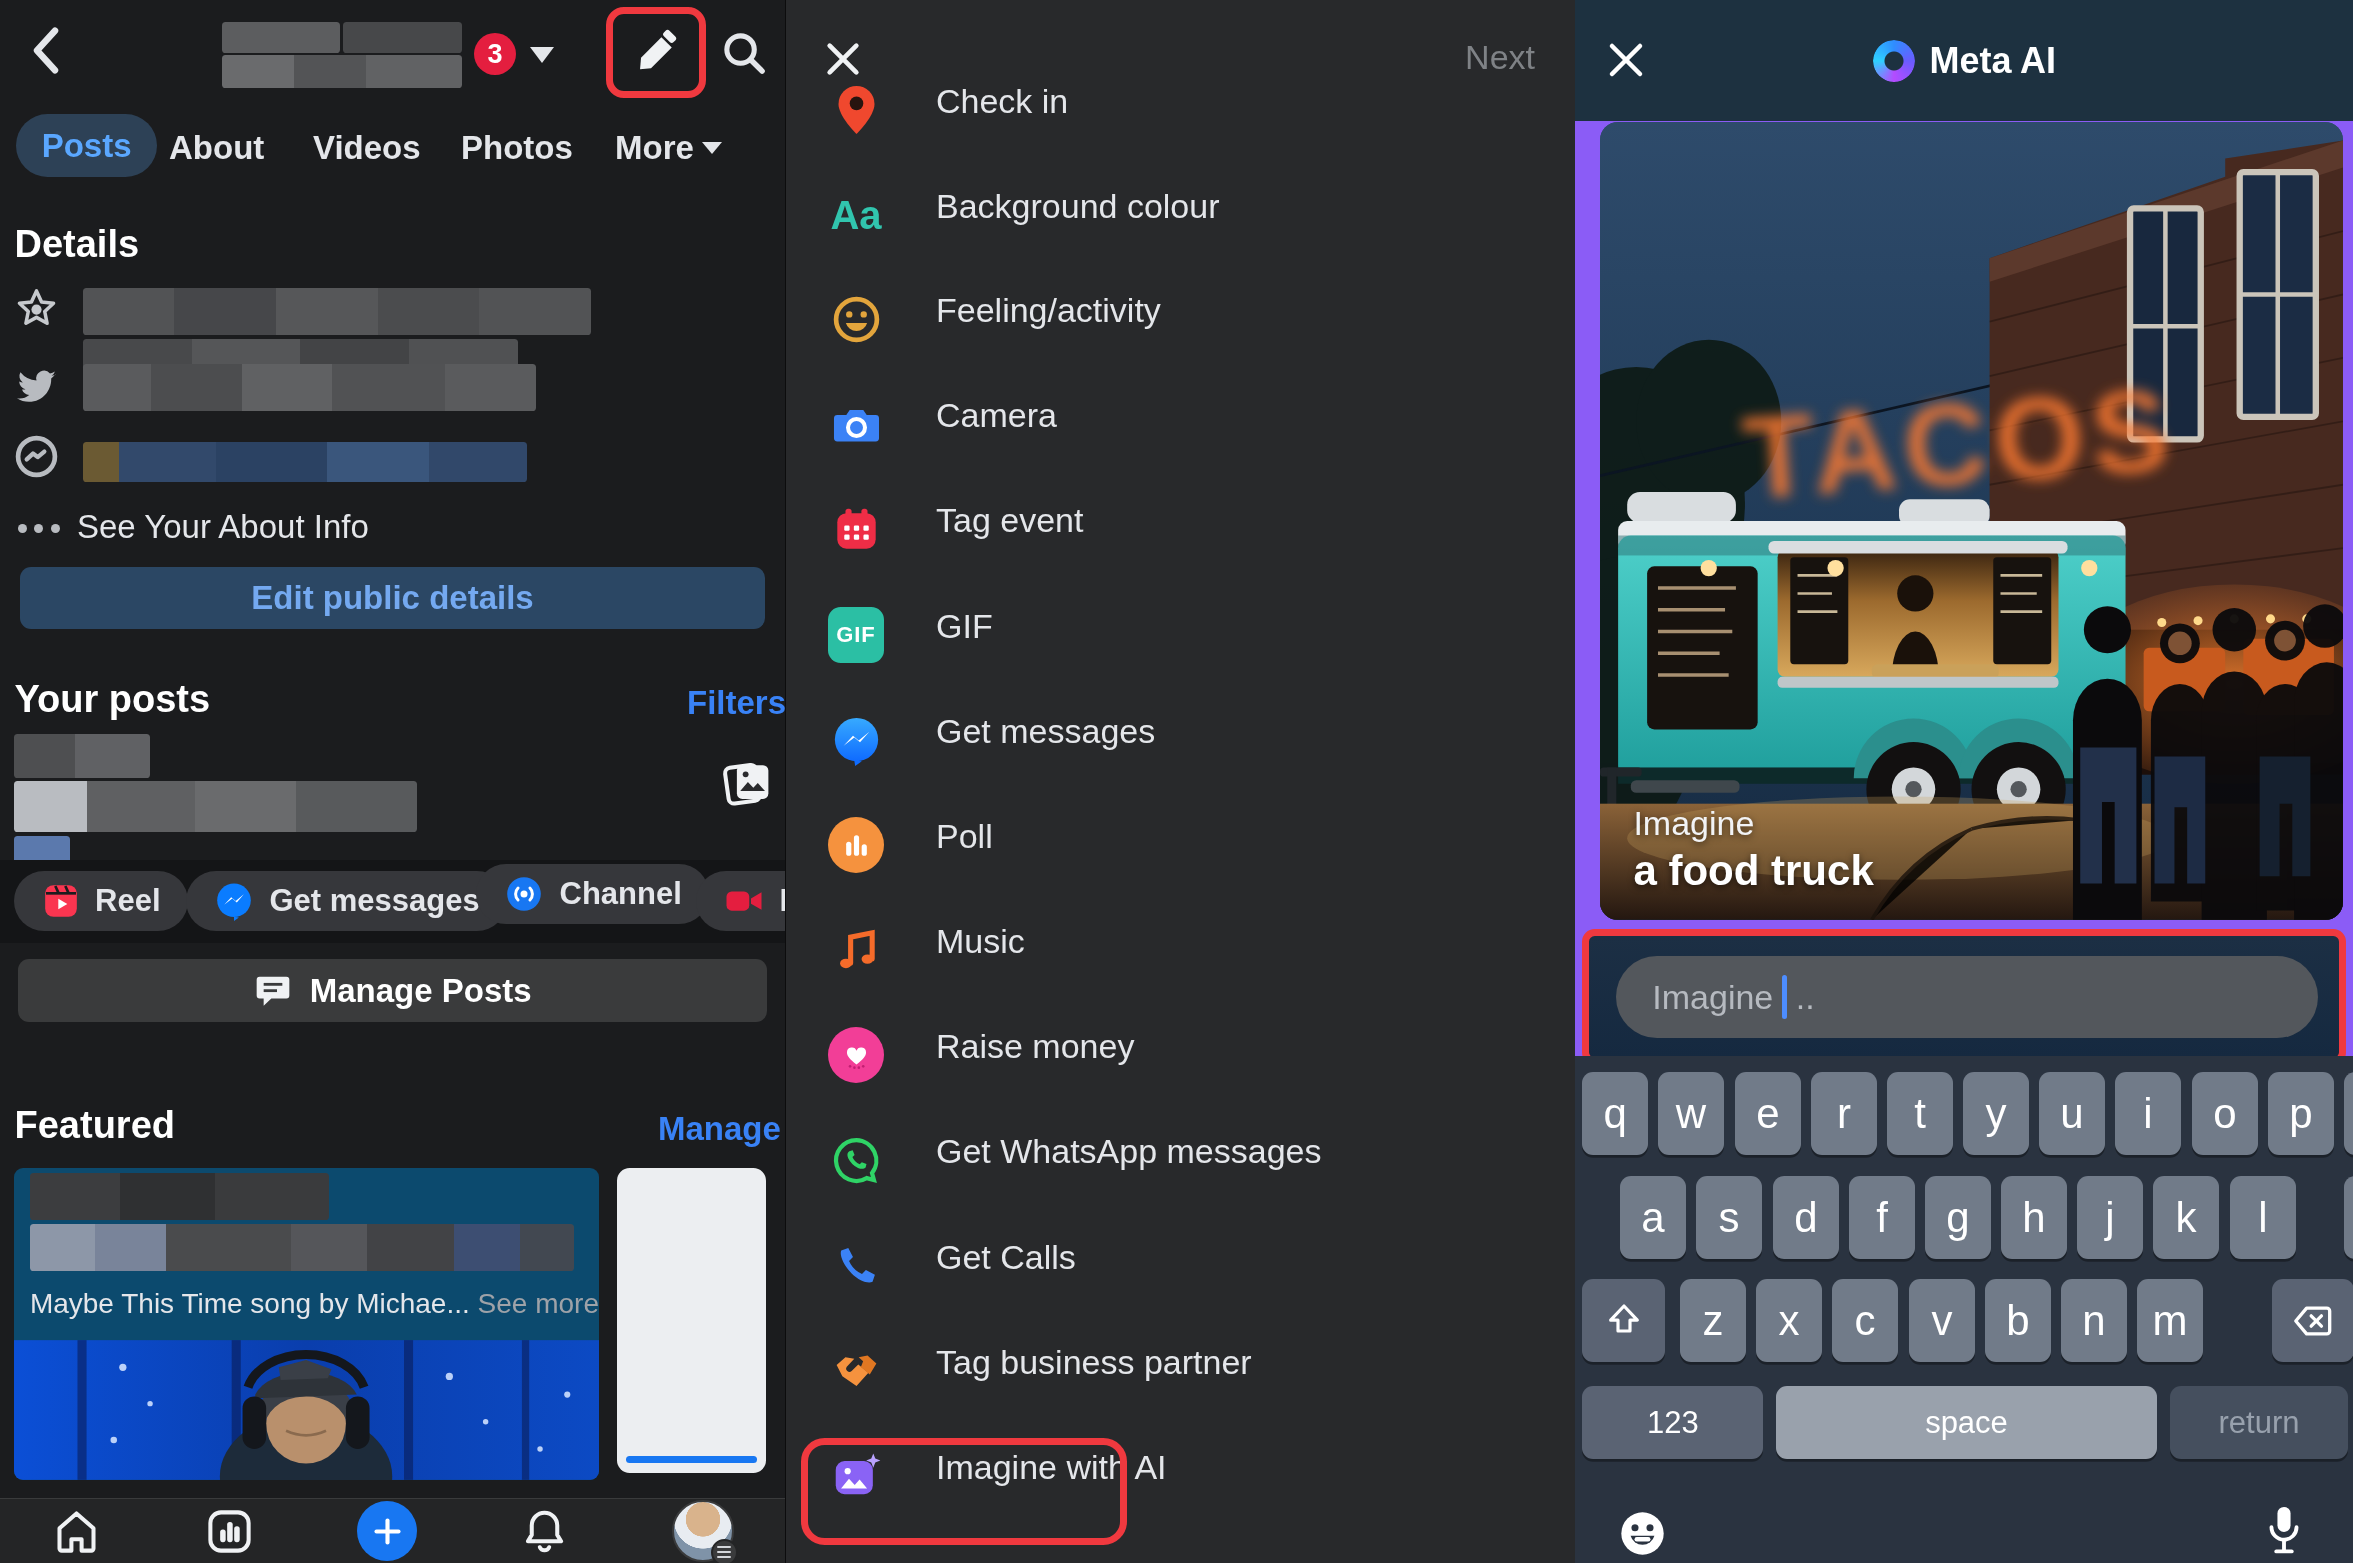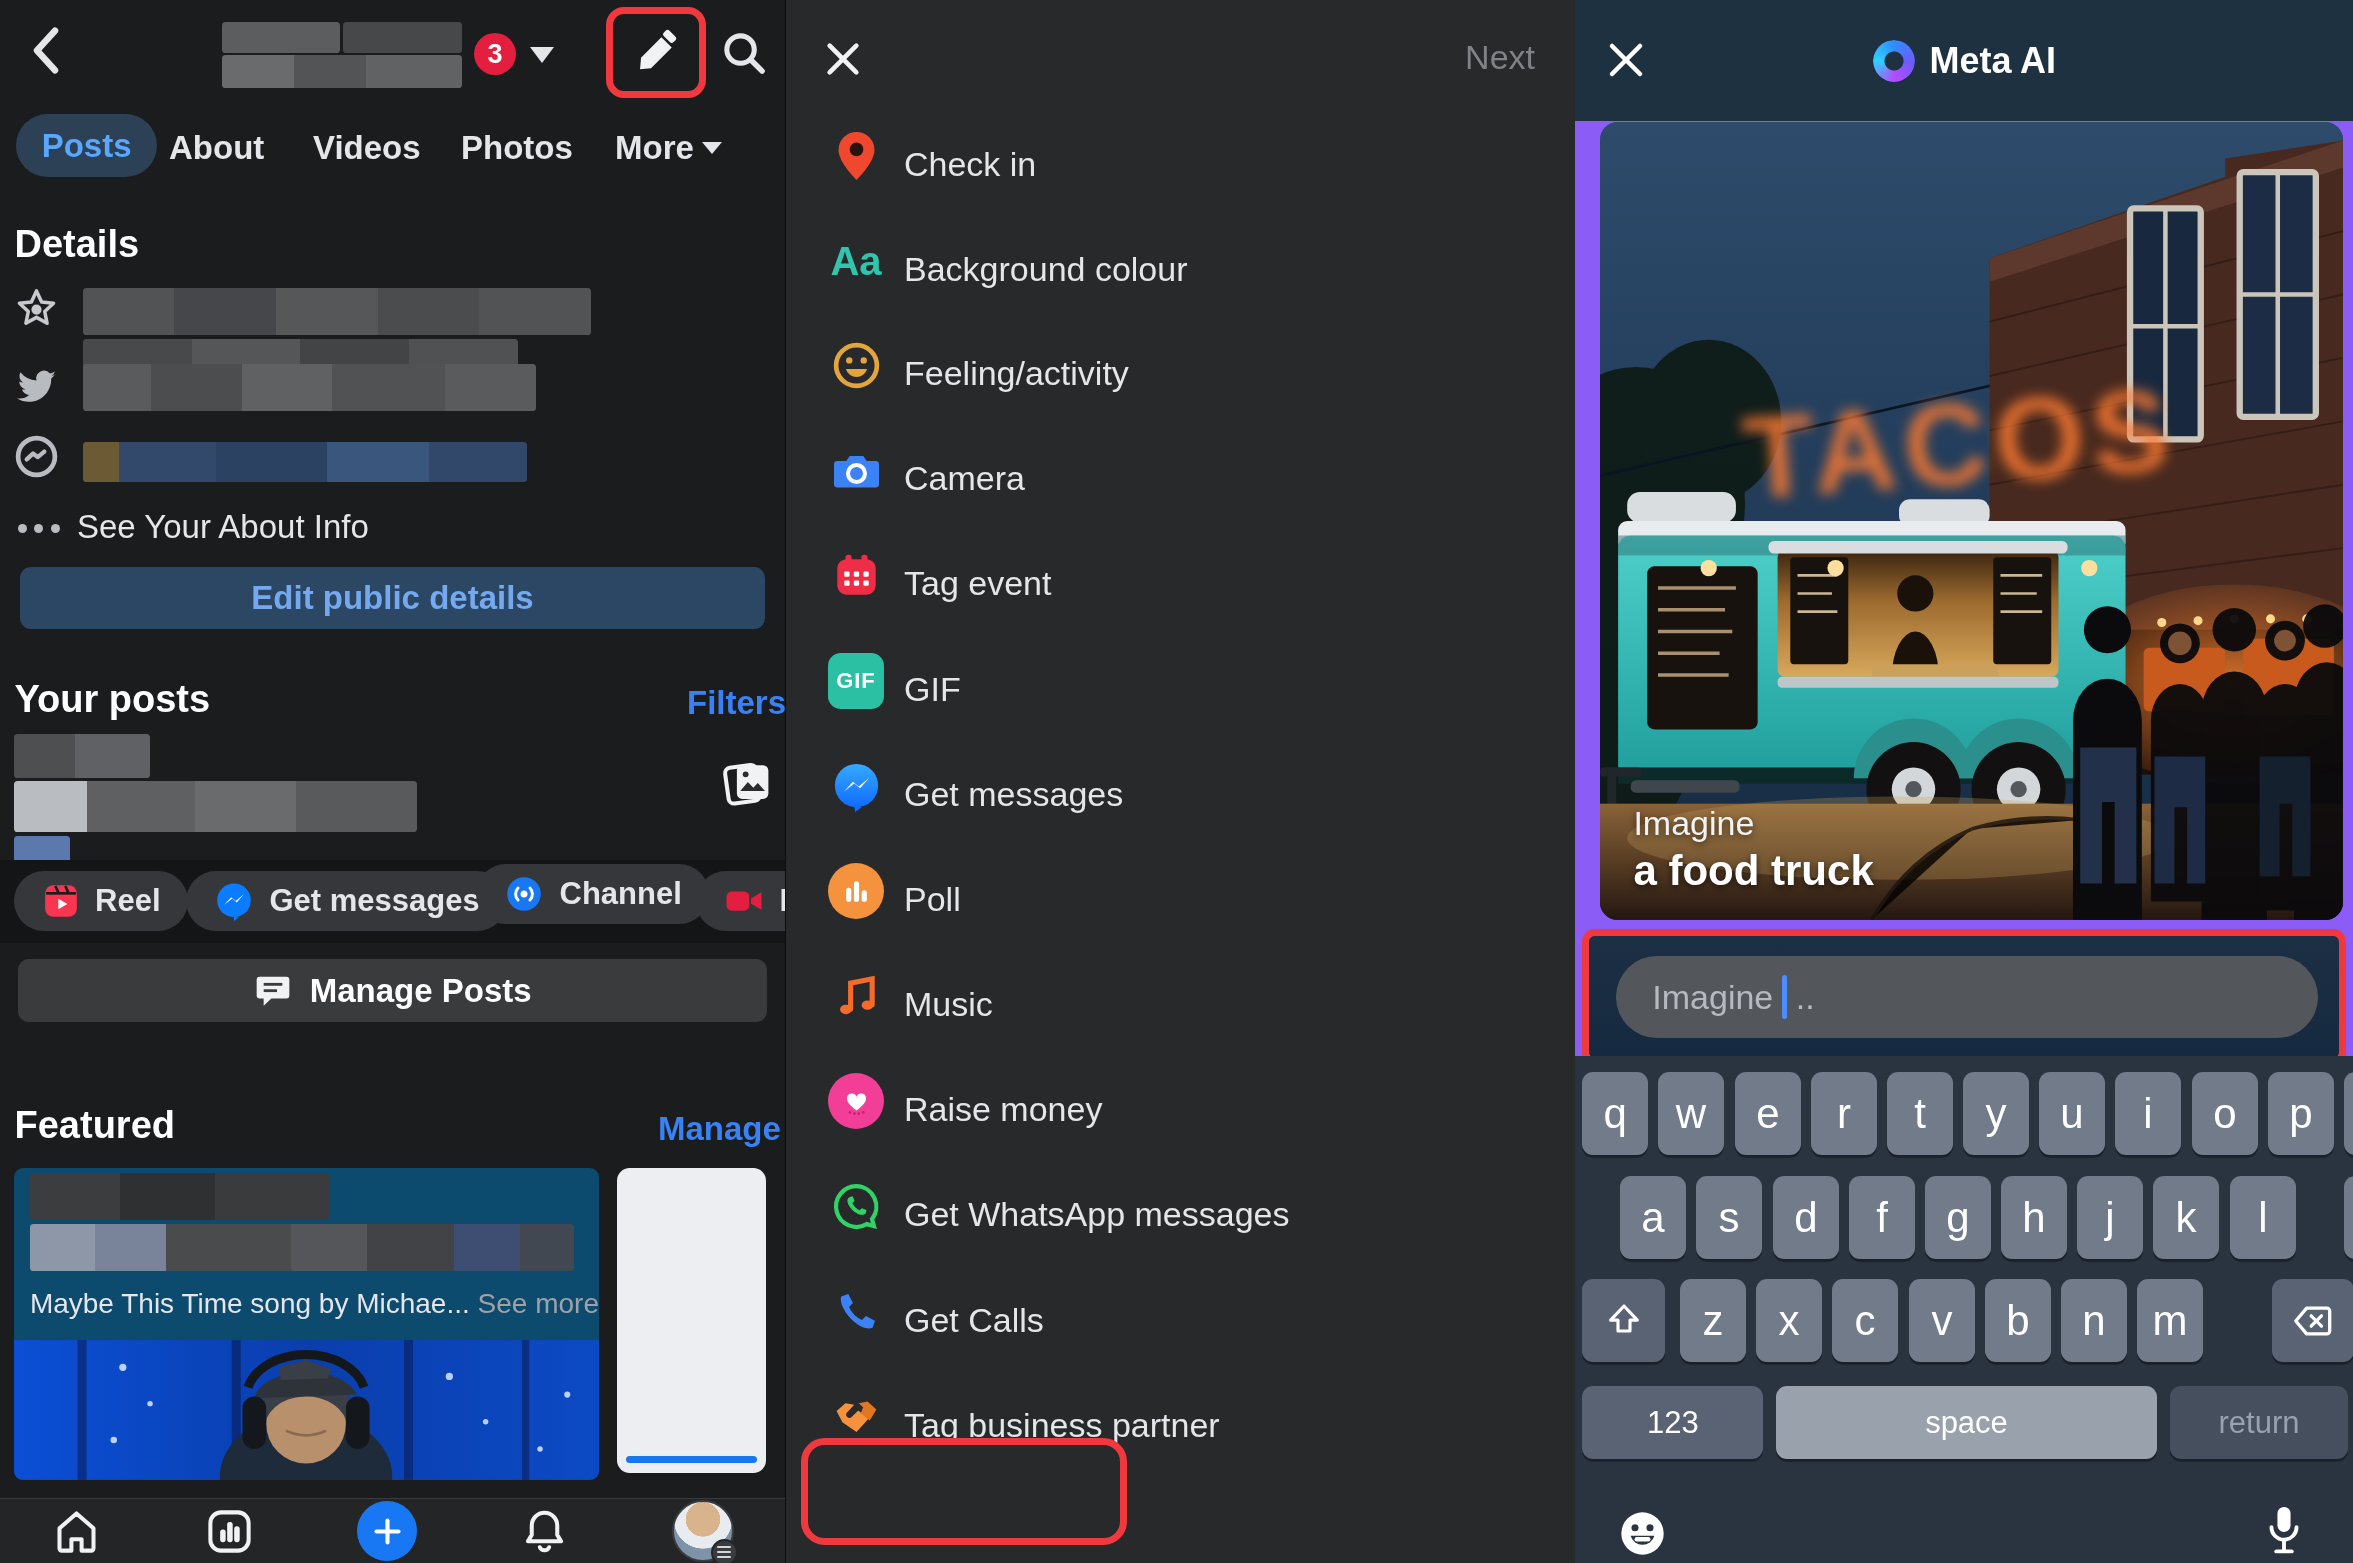"Check in" .cp-row { align-items: flex-end -> flex-start; gap: 20px -> 52px }
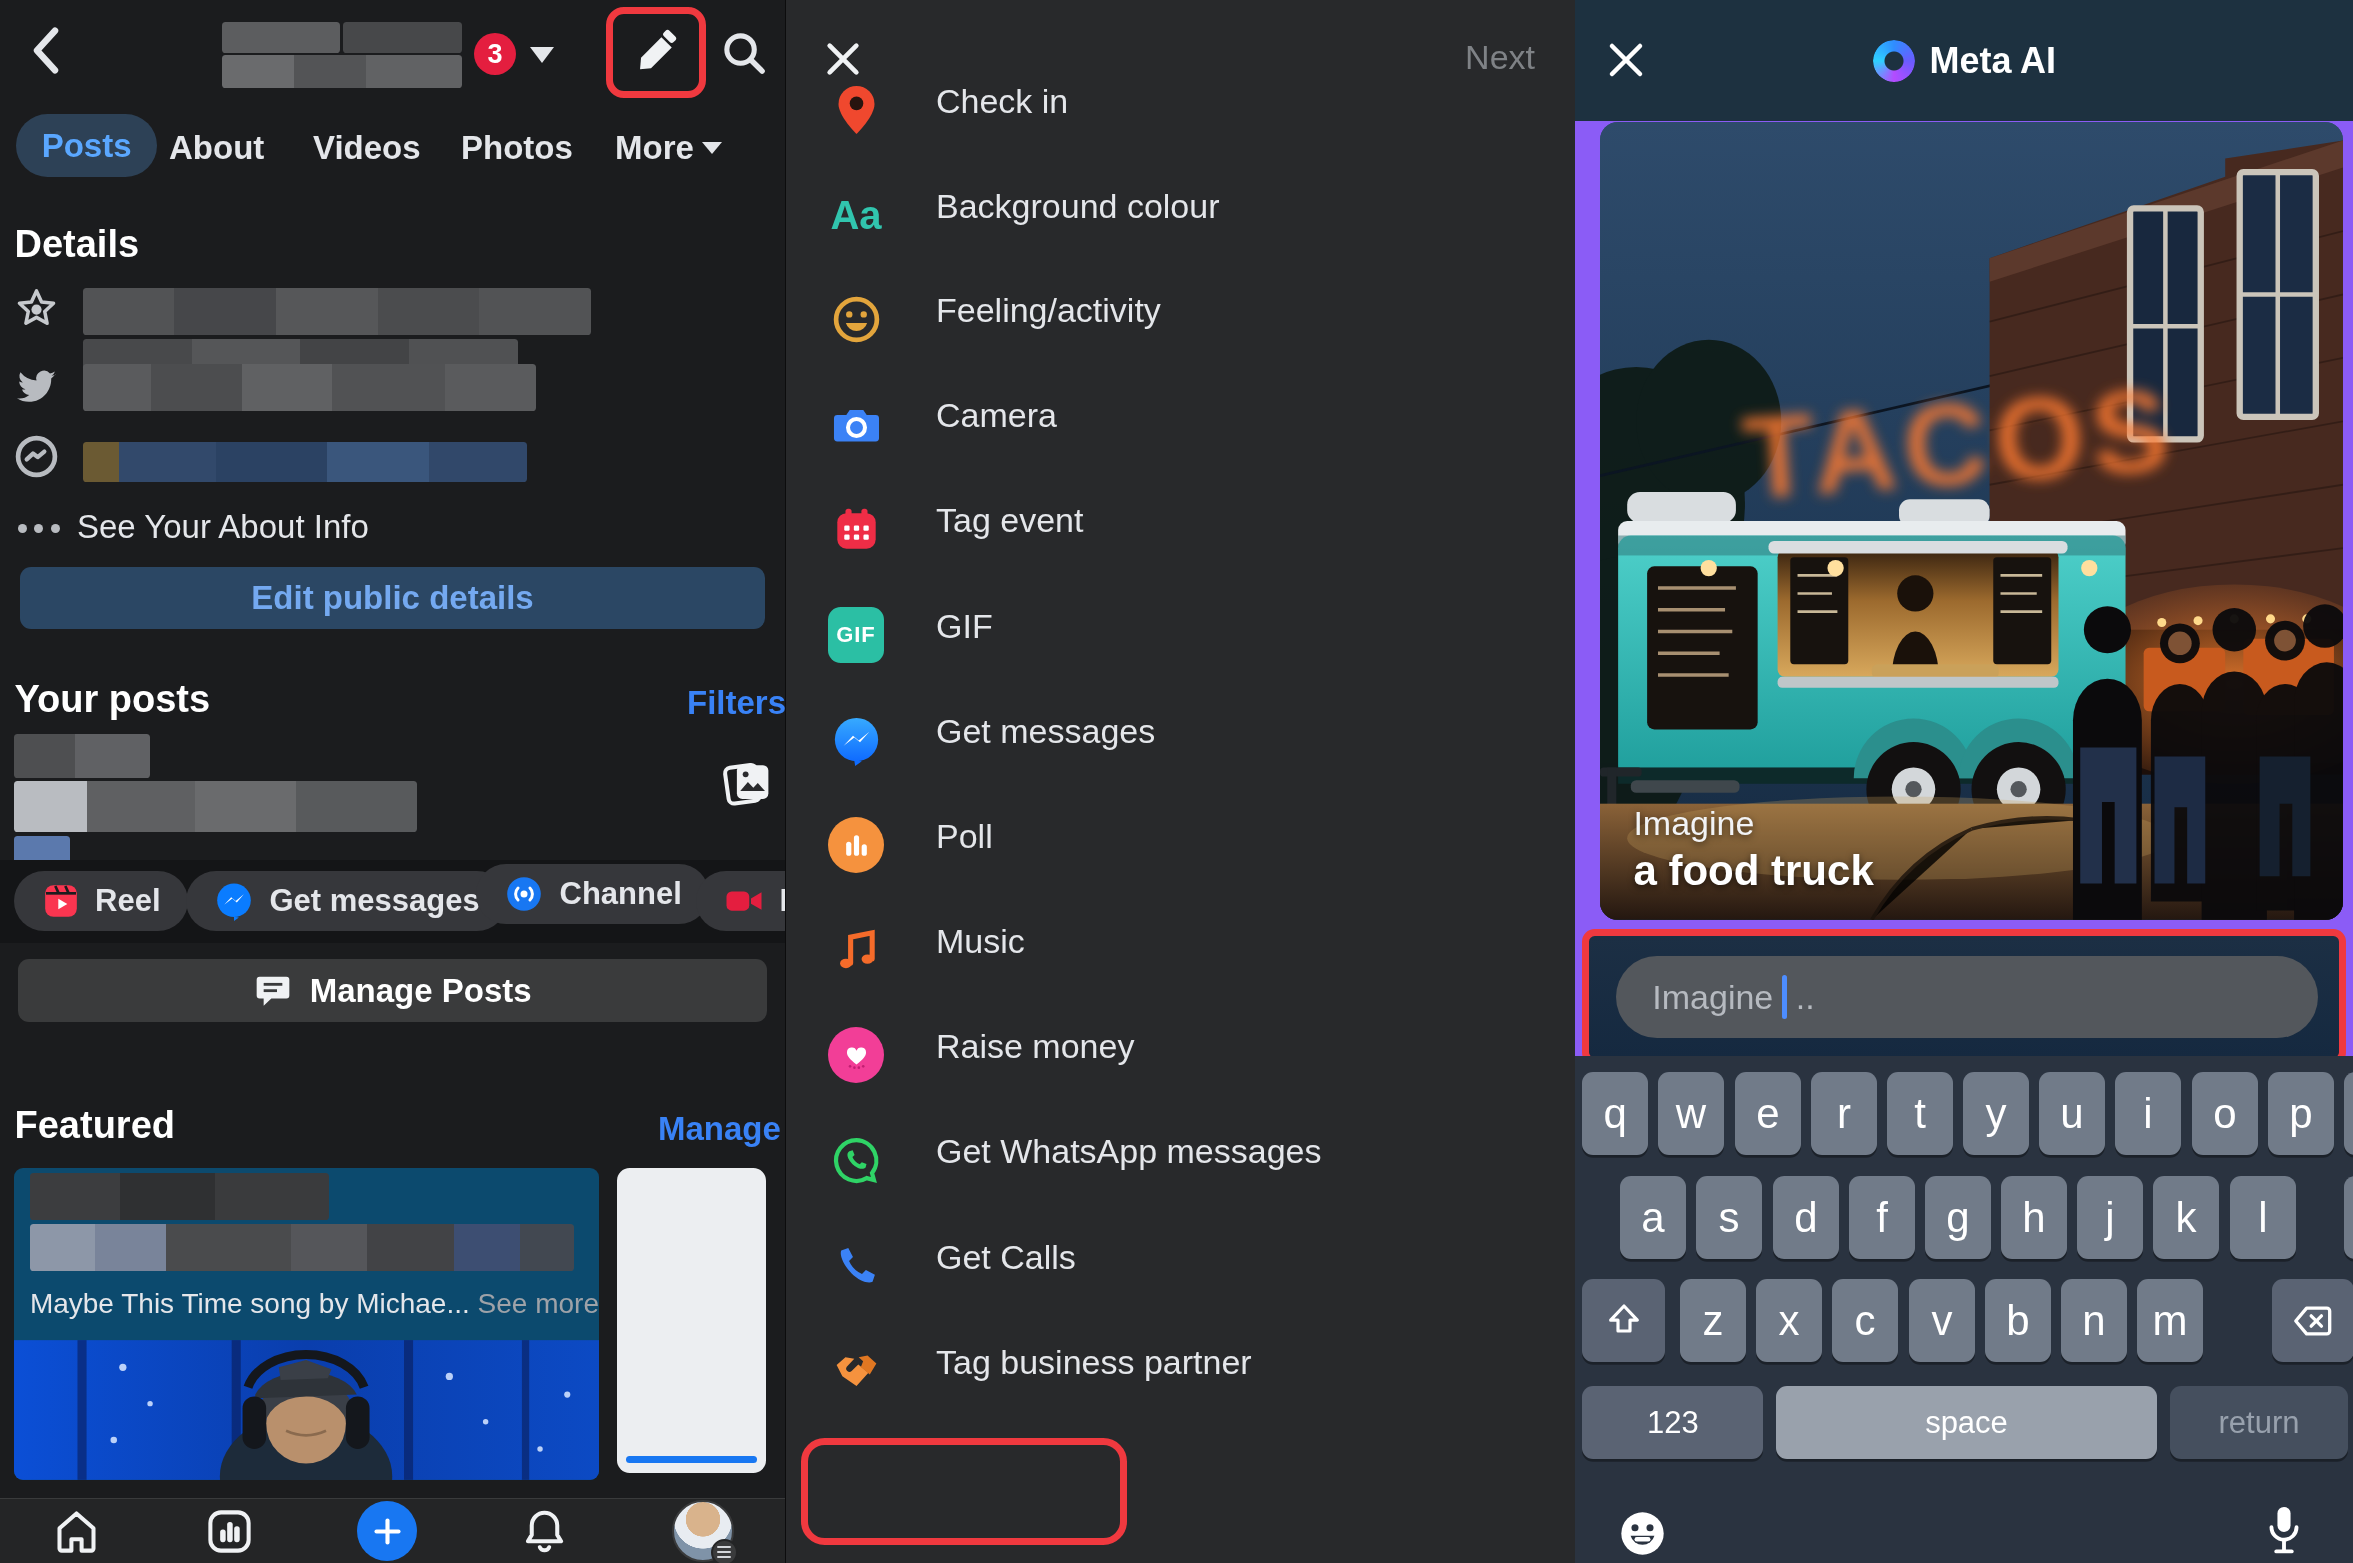"Imagine with AI" div.abs { html: none -> <div> <span> <svg> <rect></rect> <path></path> <circle></circle> <path></path> </svg> </span> <span>Imagine with AI</span> </div> }
